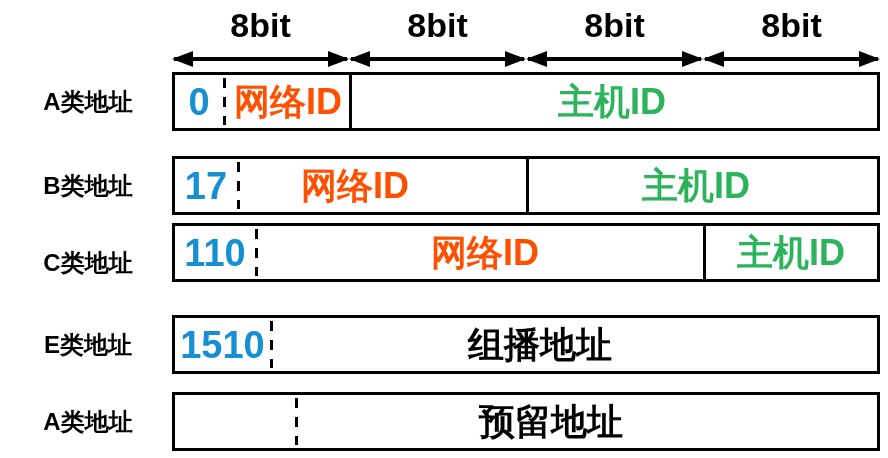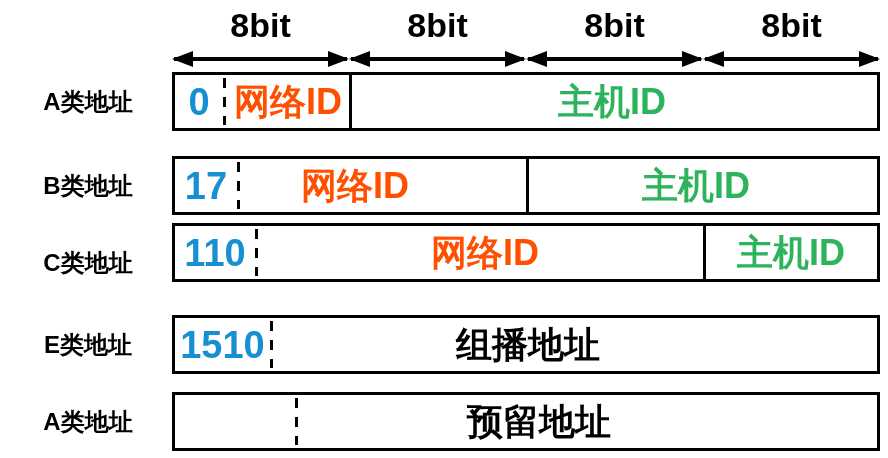"组播地址" .seg.black { margin-left: none -> 12px }
